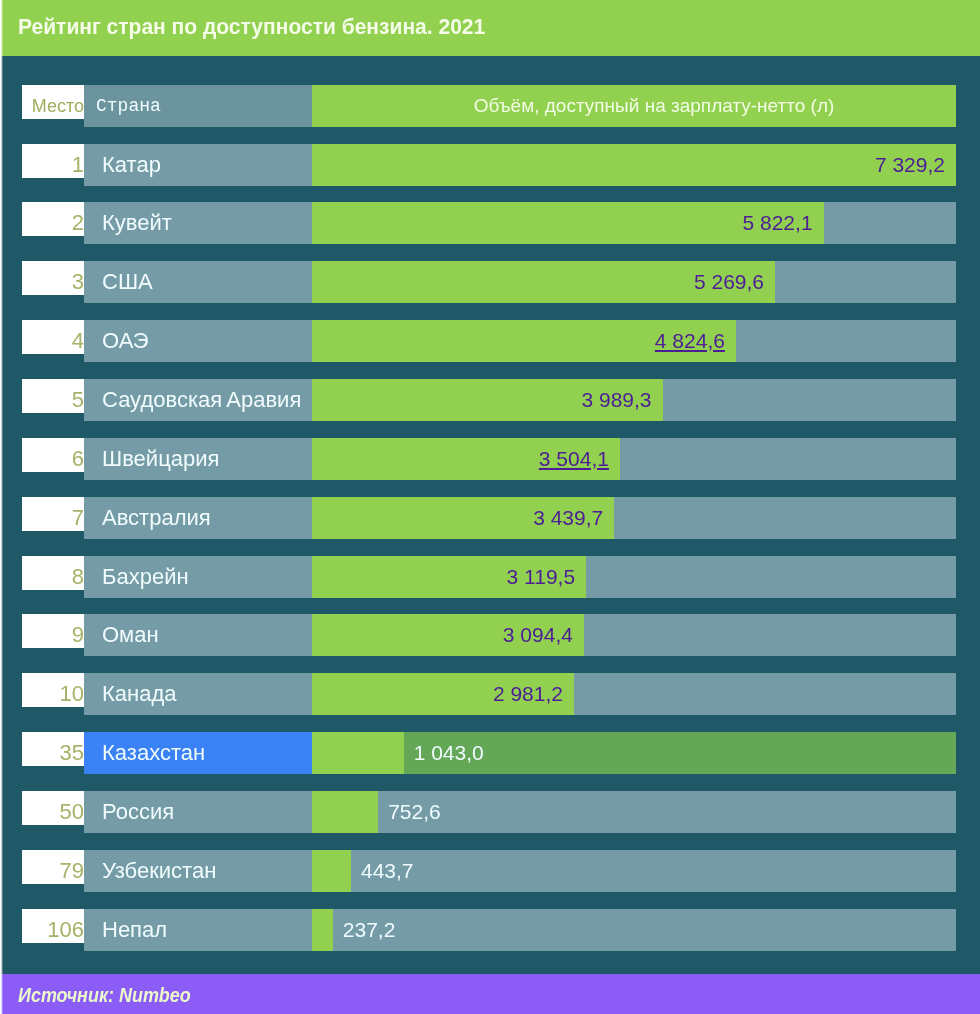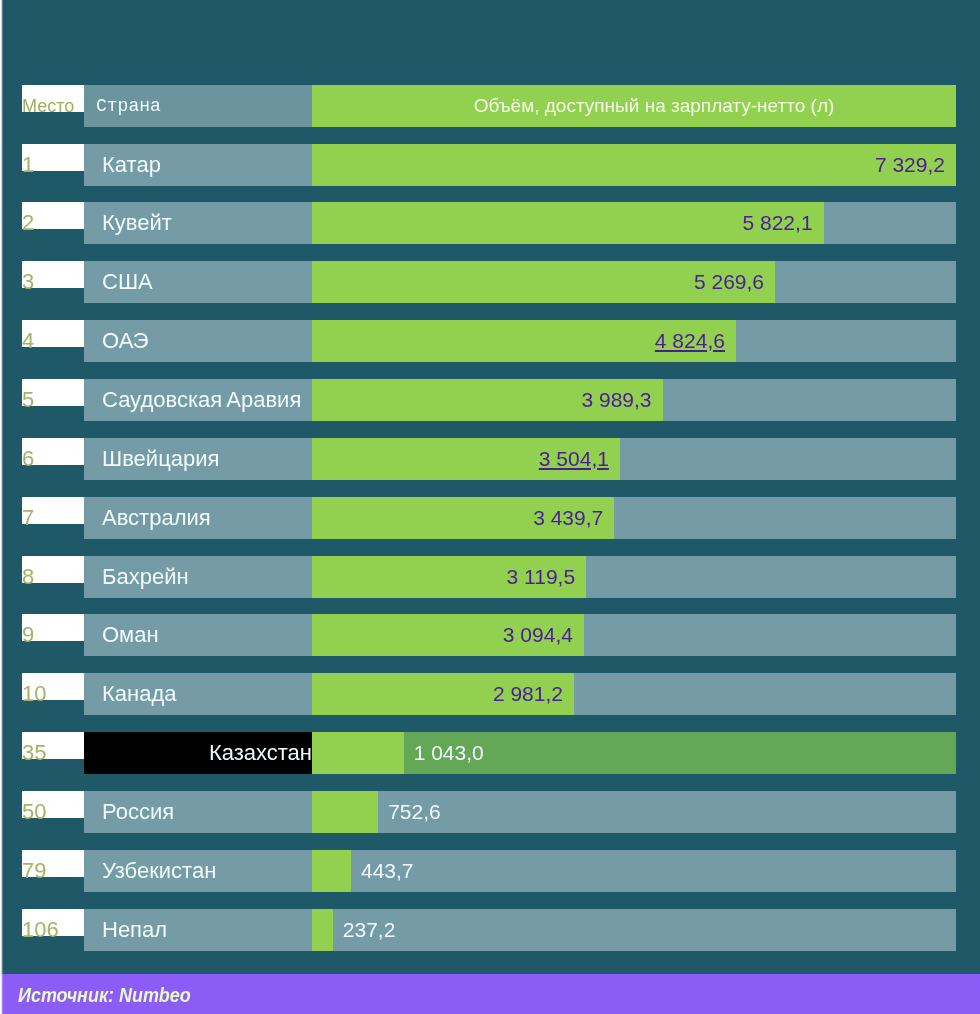"Рейтинг стран по доступности бензина." div.title-bar { html: none -> <div> <span>Рейтинг стран по доступности бензина. 2021</span> </div> }
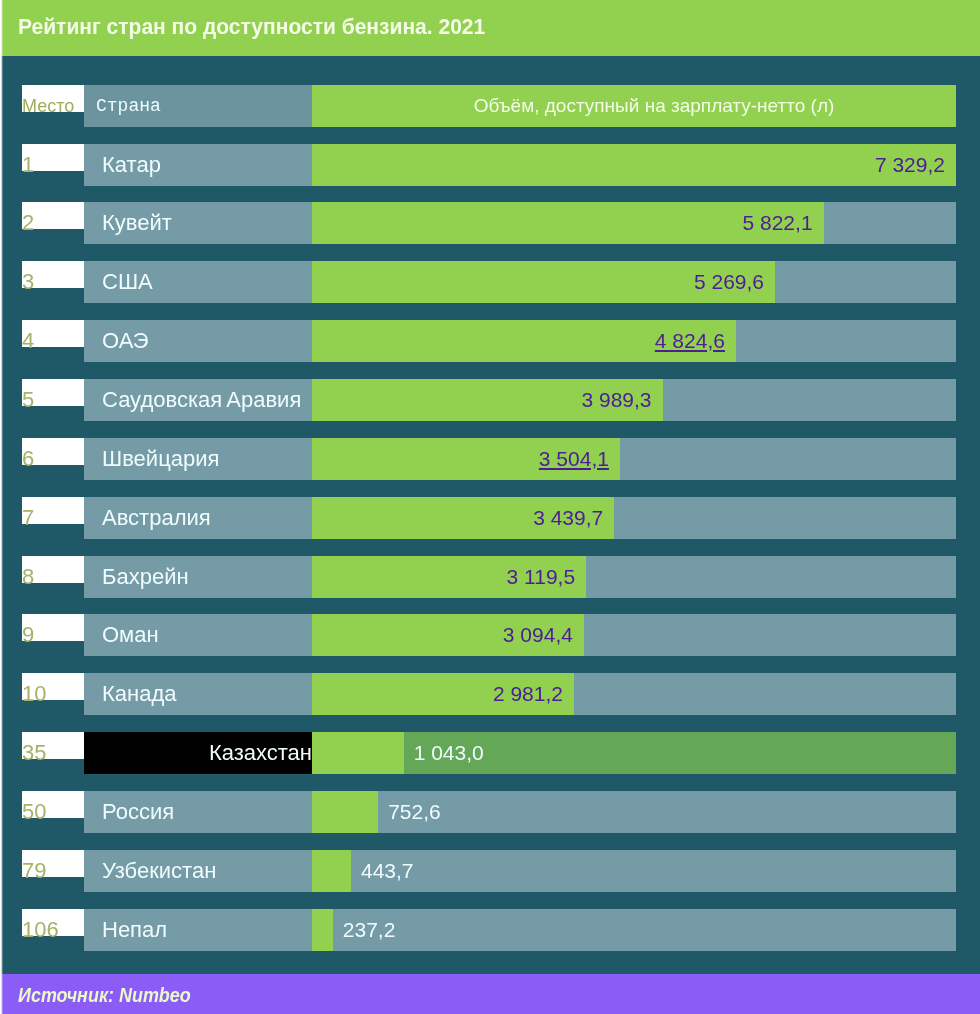"Место" .rank { height: 27px -> 34px; text-align: left -> right }
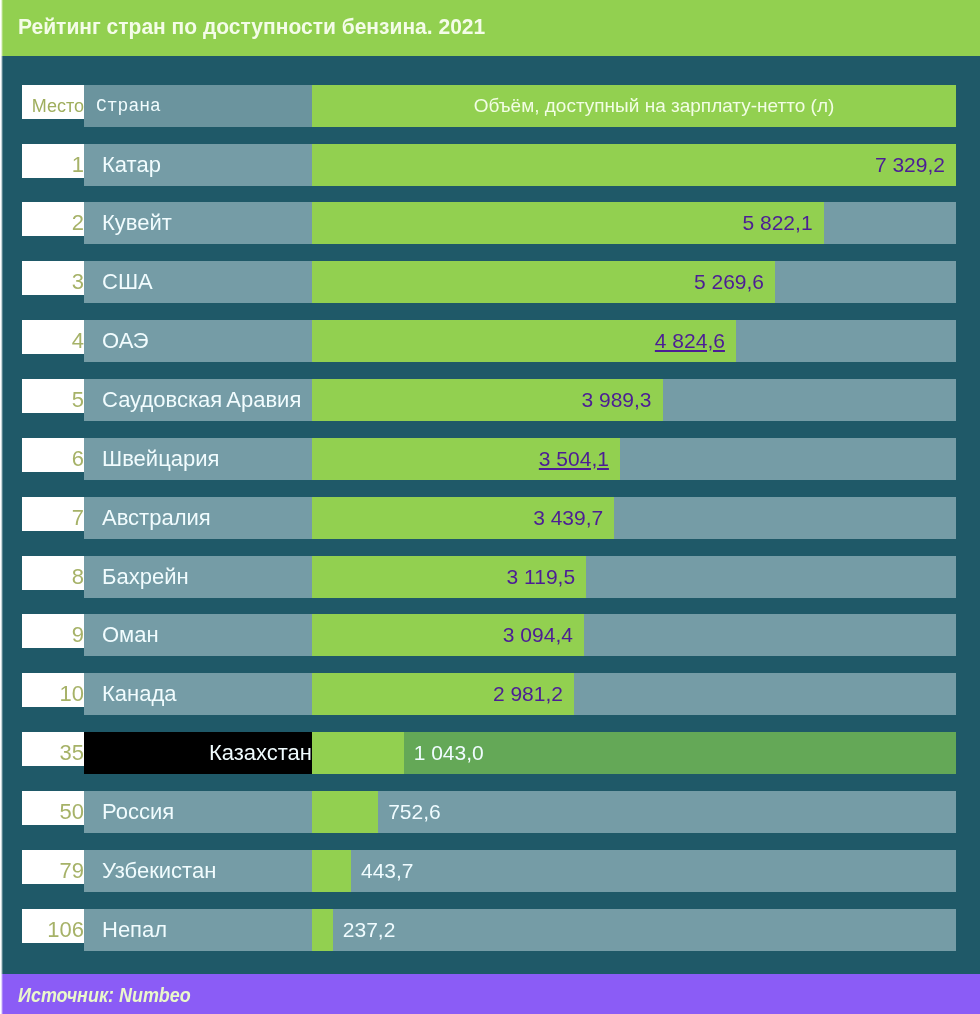"Казахстан" .row.hl .country { background: #000000 -> #3b82f6; text-align: right -> none }
